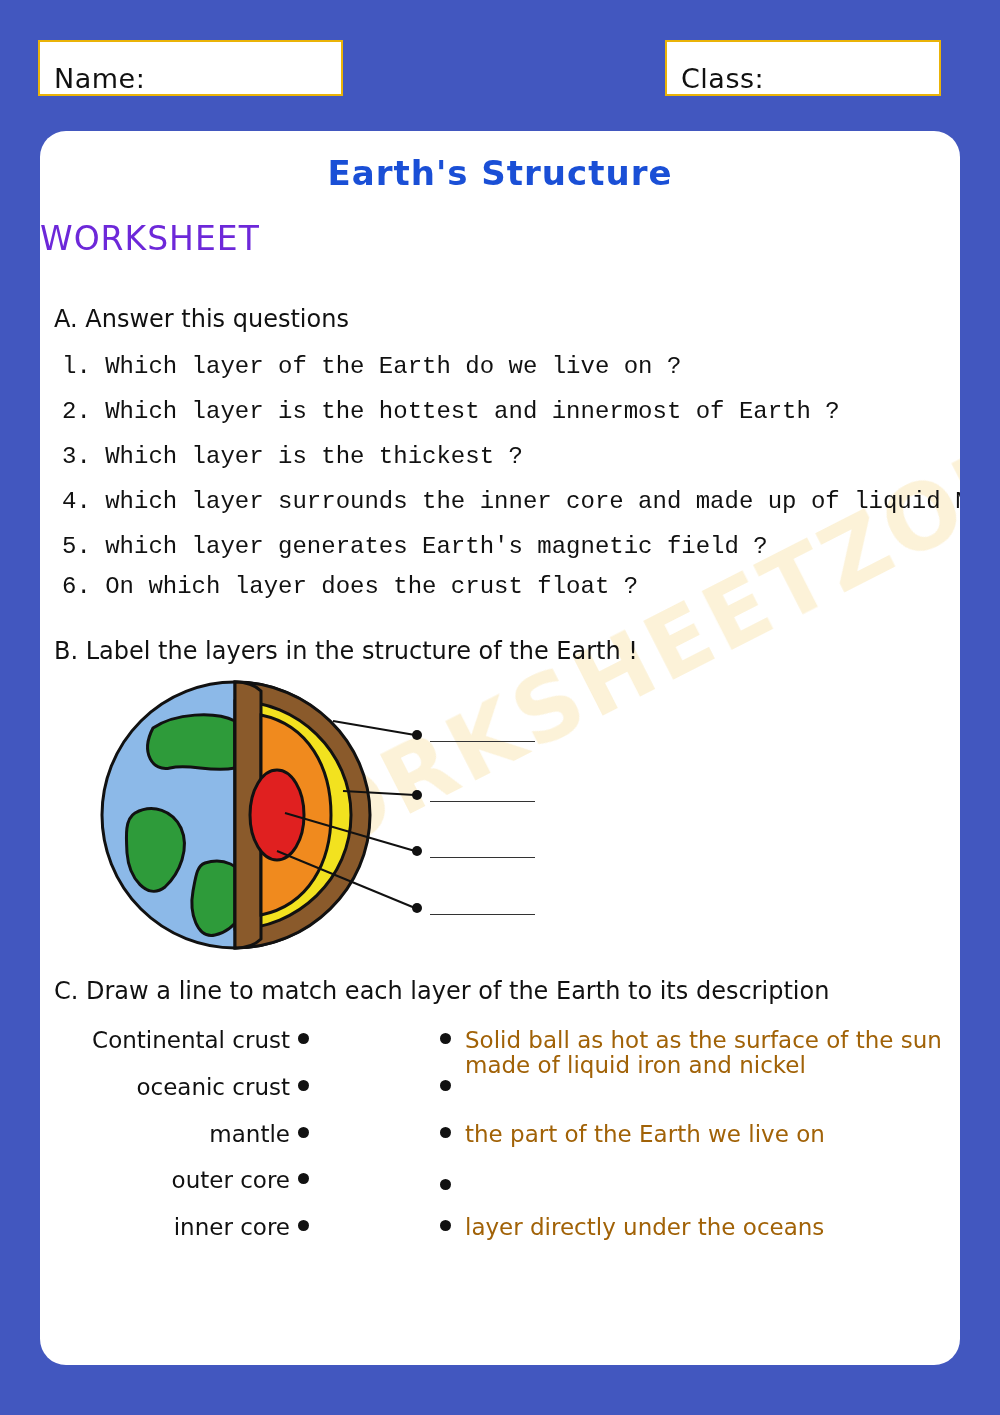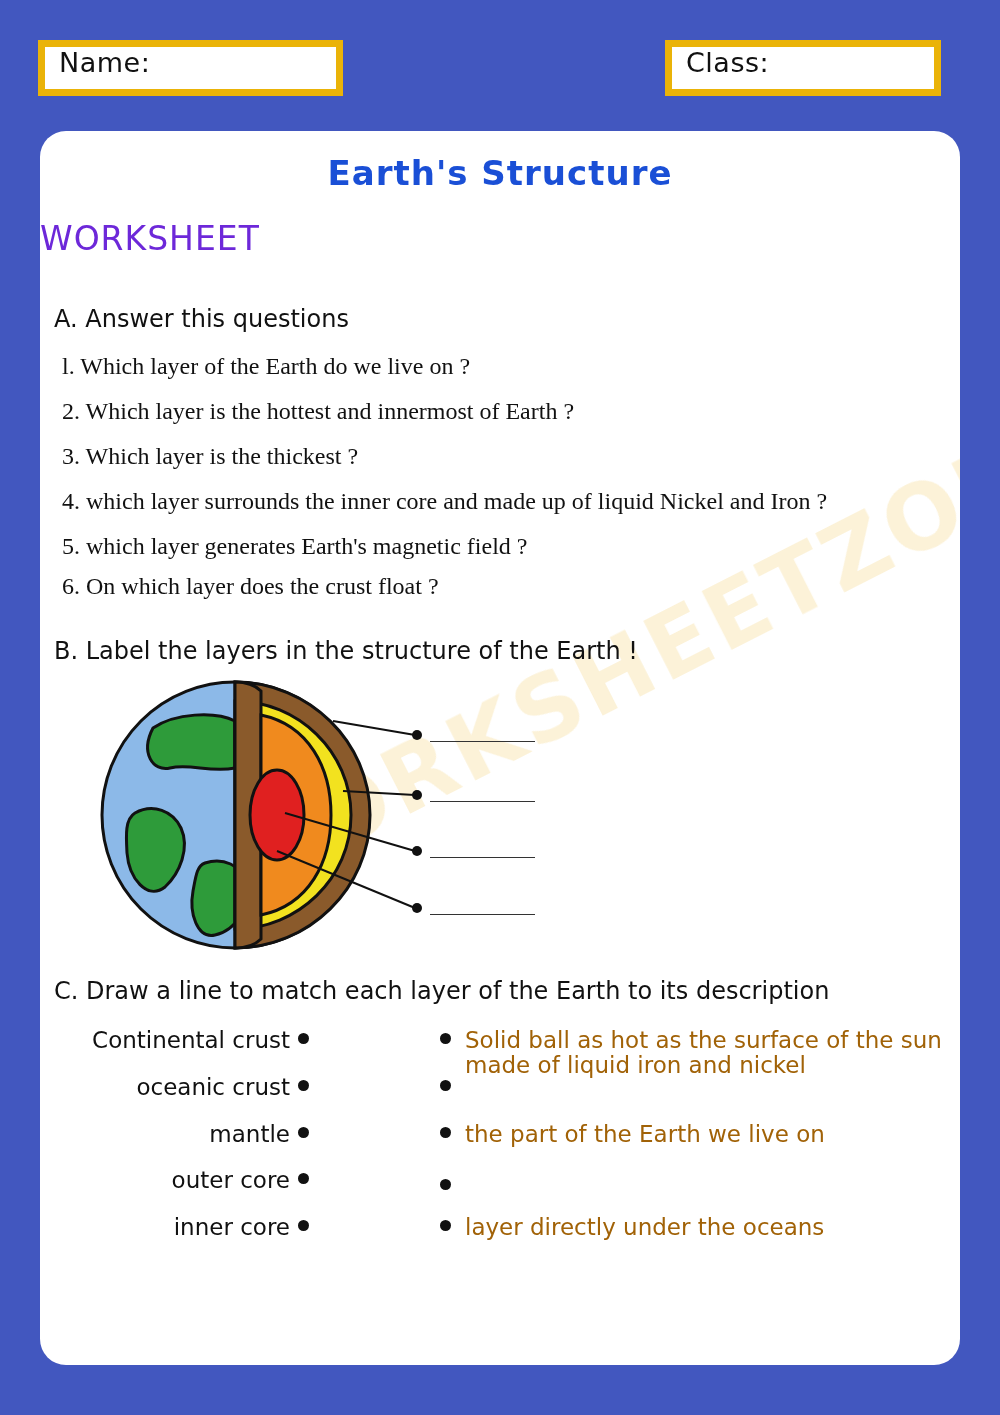"Name:" .field-box { align-items: flex-start -> flex-end; border: 7px solid #eab308 -> 2px solid #eab308 }
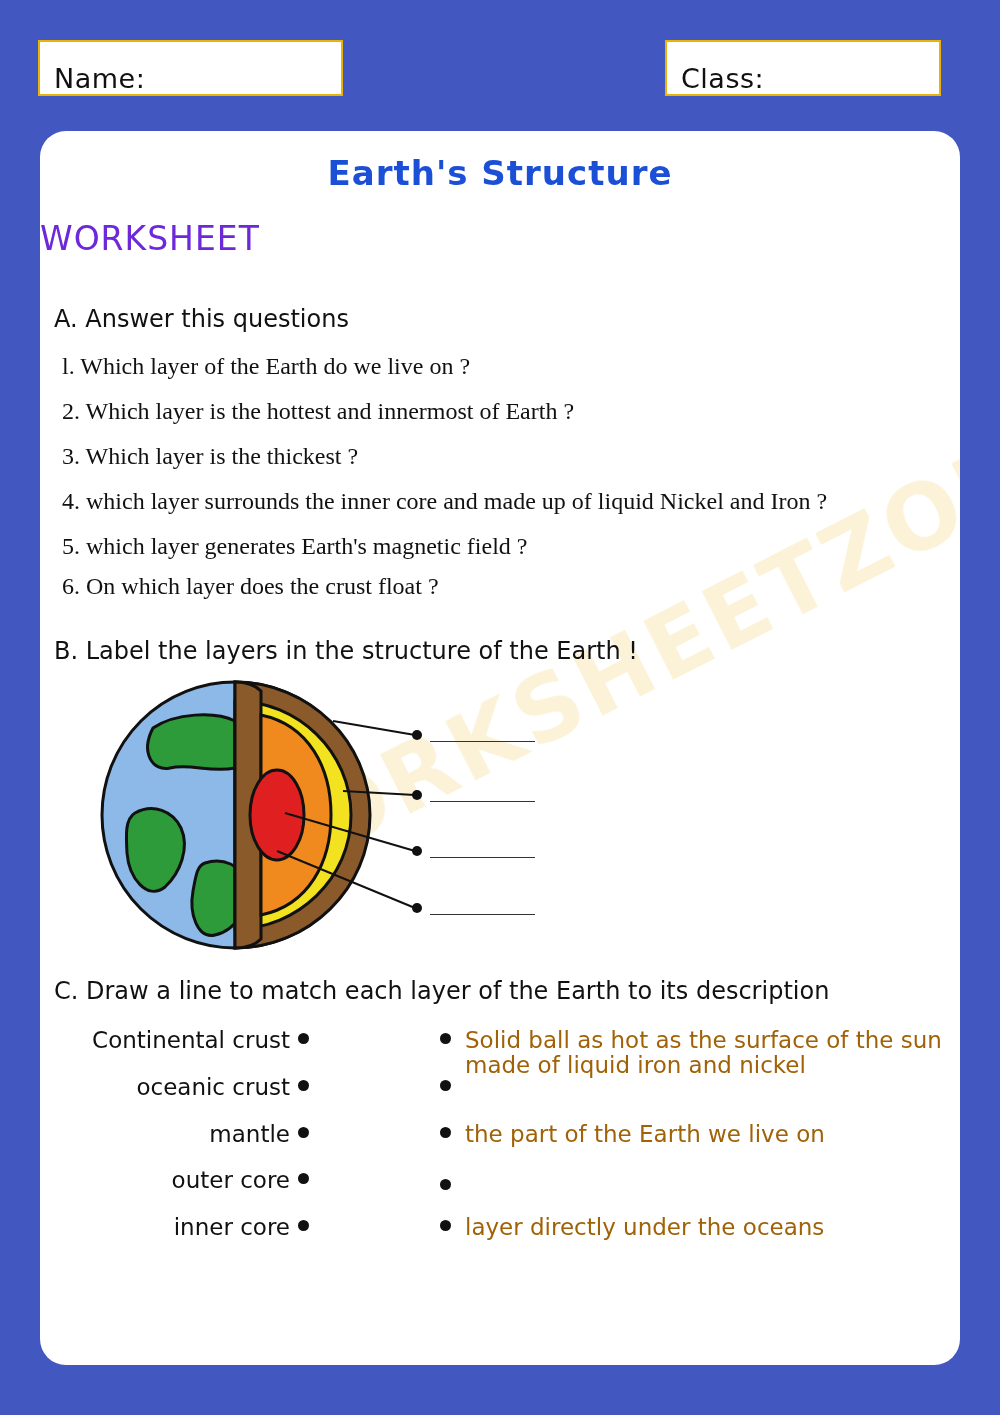"l. Which layer of the" .q-item { font-family: Liberation Serif, serif -> Liberation Mono, monospace }
